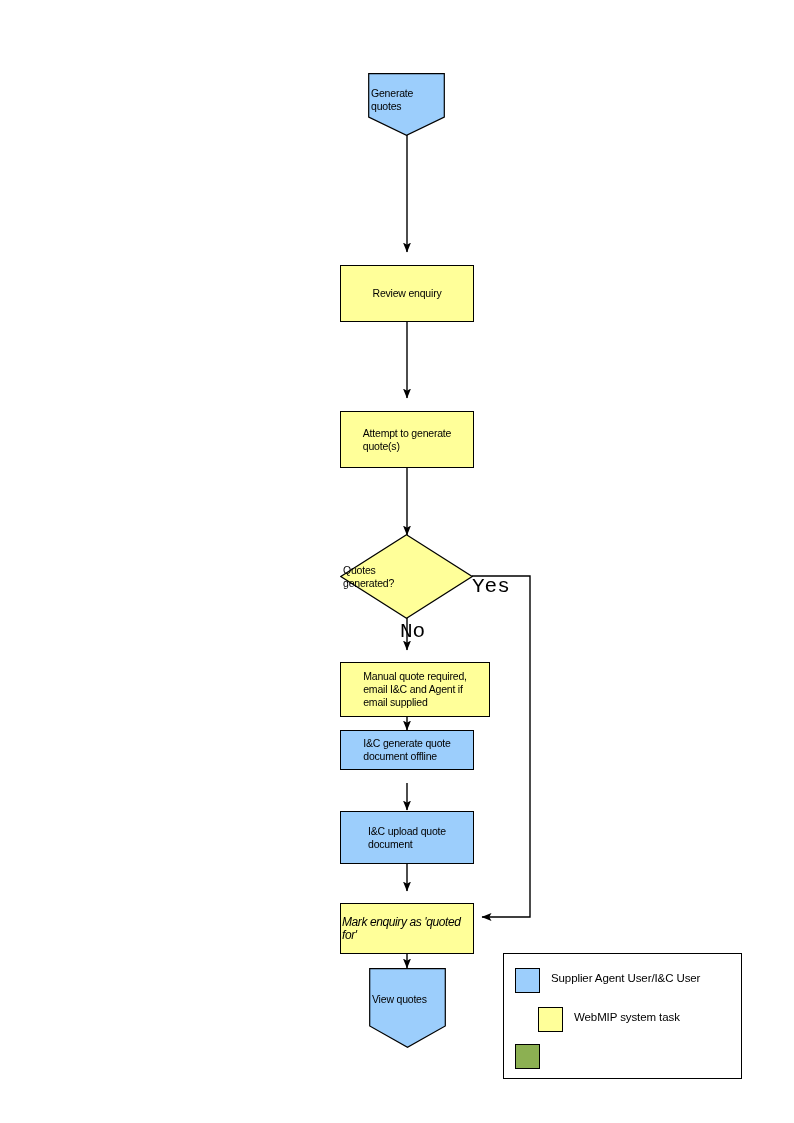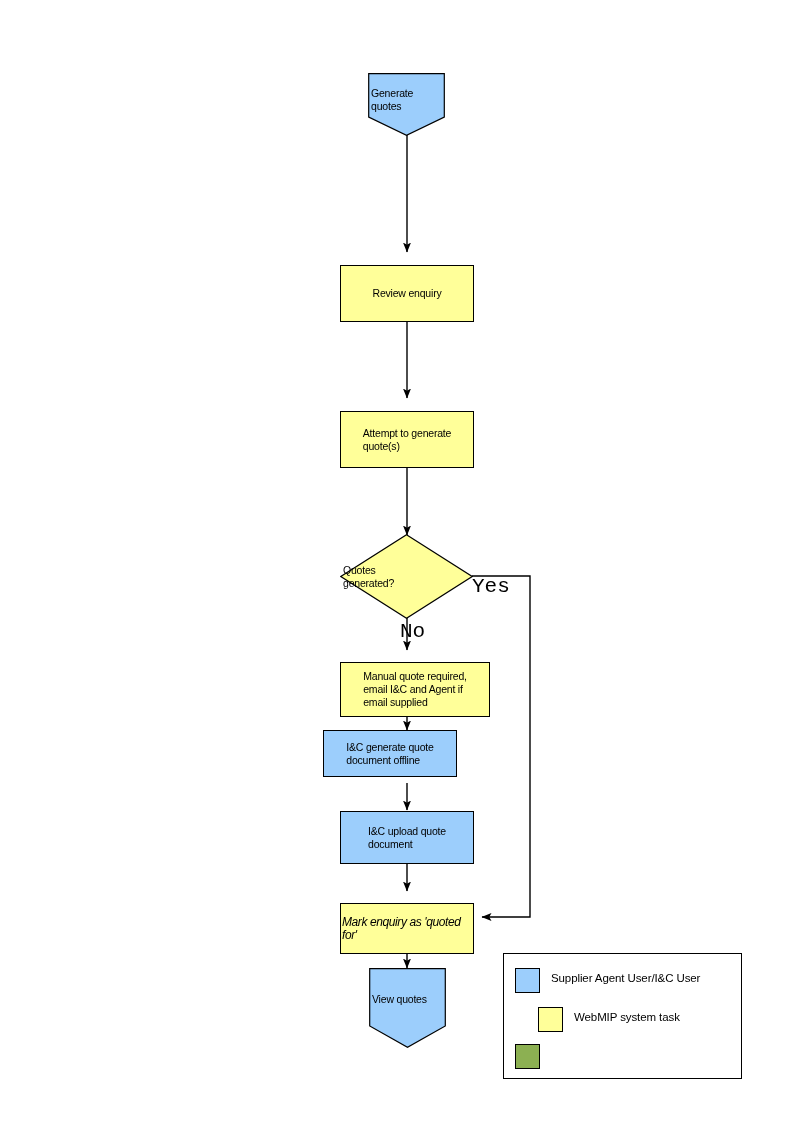"I&C generate quote" div.node { height: 47px -> 40px; left: 323px -> 340px }
